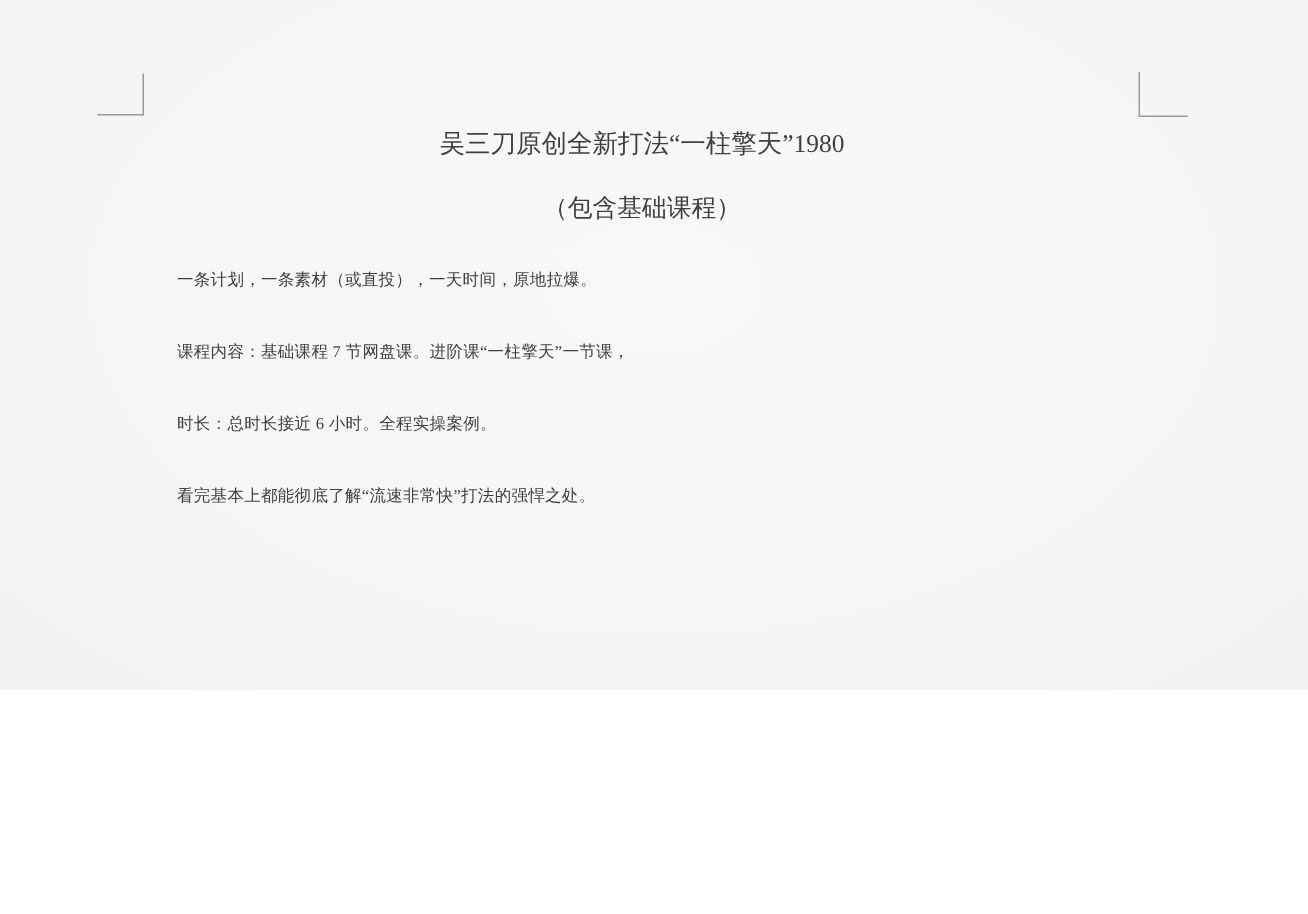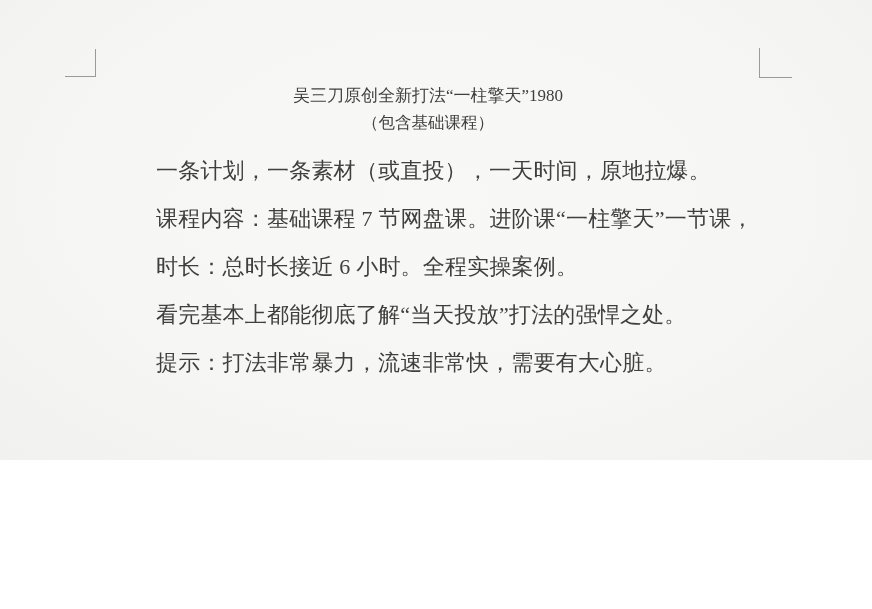"（包含基础课程）" .doc-subtitle { margin: 0 -> 16px }
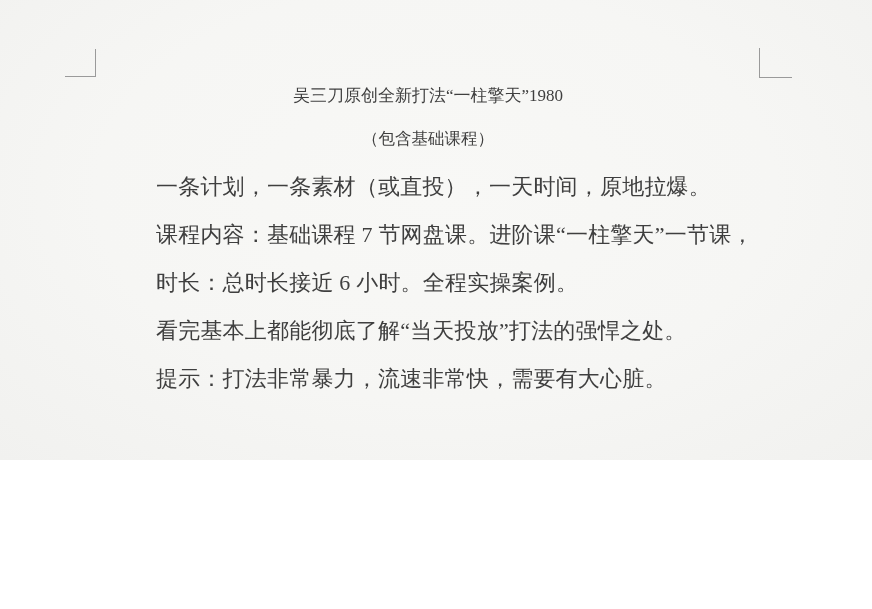"一条计划，一条素材（或直投），一天时间，原地拉爆。" .doc-body p { font-size: 22px -> 11px; margin: 22px 0 0 16px -> 22px 0 0 0 }
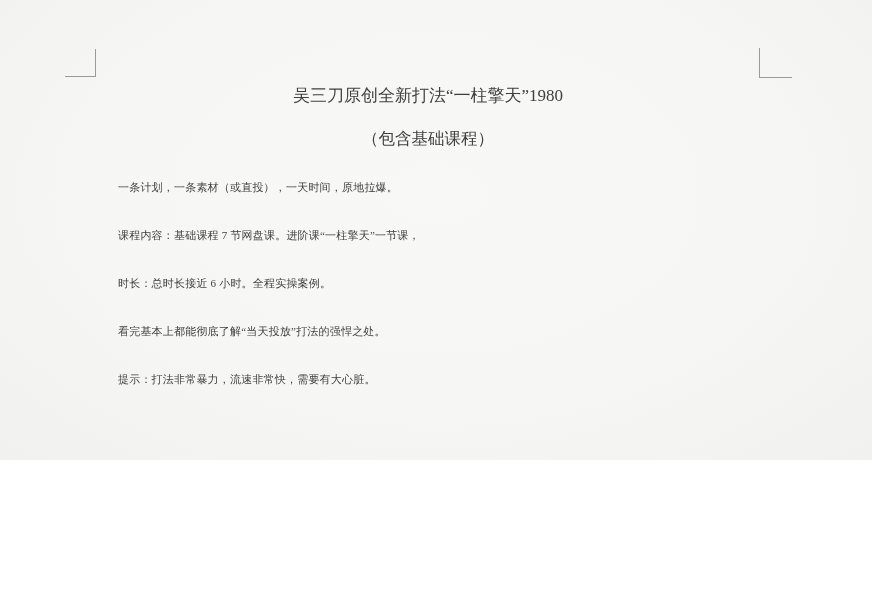"看完基本上都能彻底了解“当天投放”打法的强悍之处。" p { text: 当天投放 -> 流速非常快 }
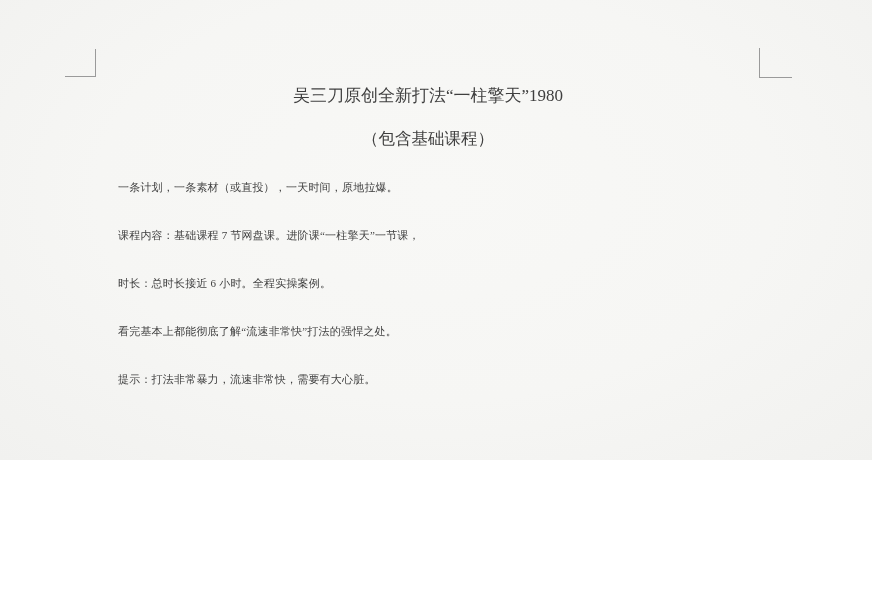"提示：打法非常暴力，流速非常快，需要有大心脏。" p { html: <p>提示：打法非常暴力，流速非常快，需要有大心脏。</p> -> none }
